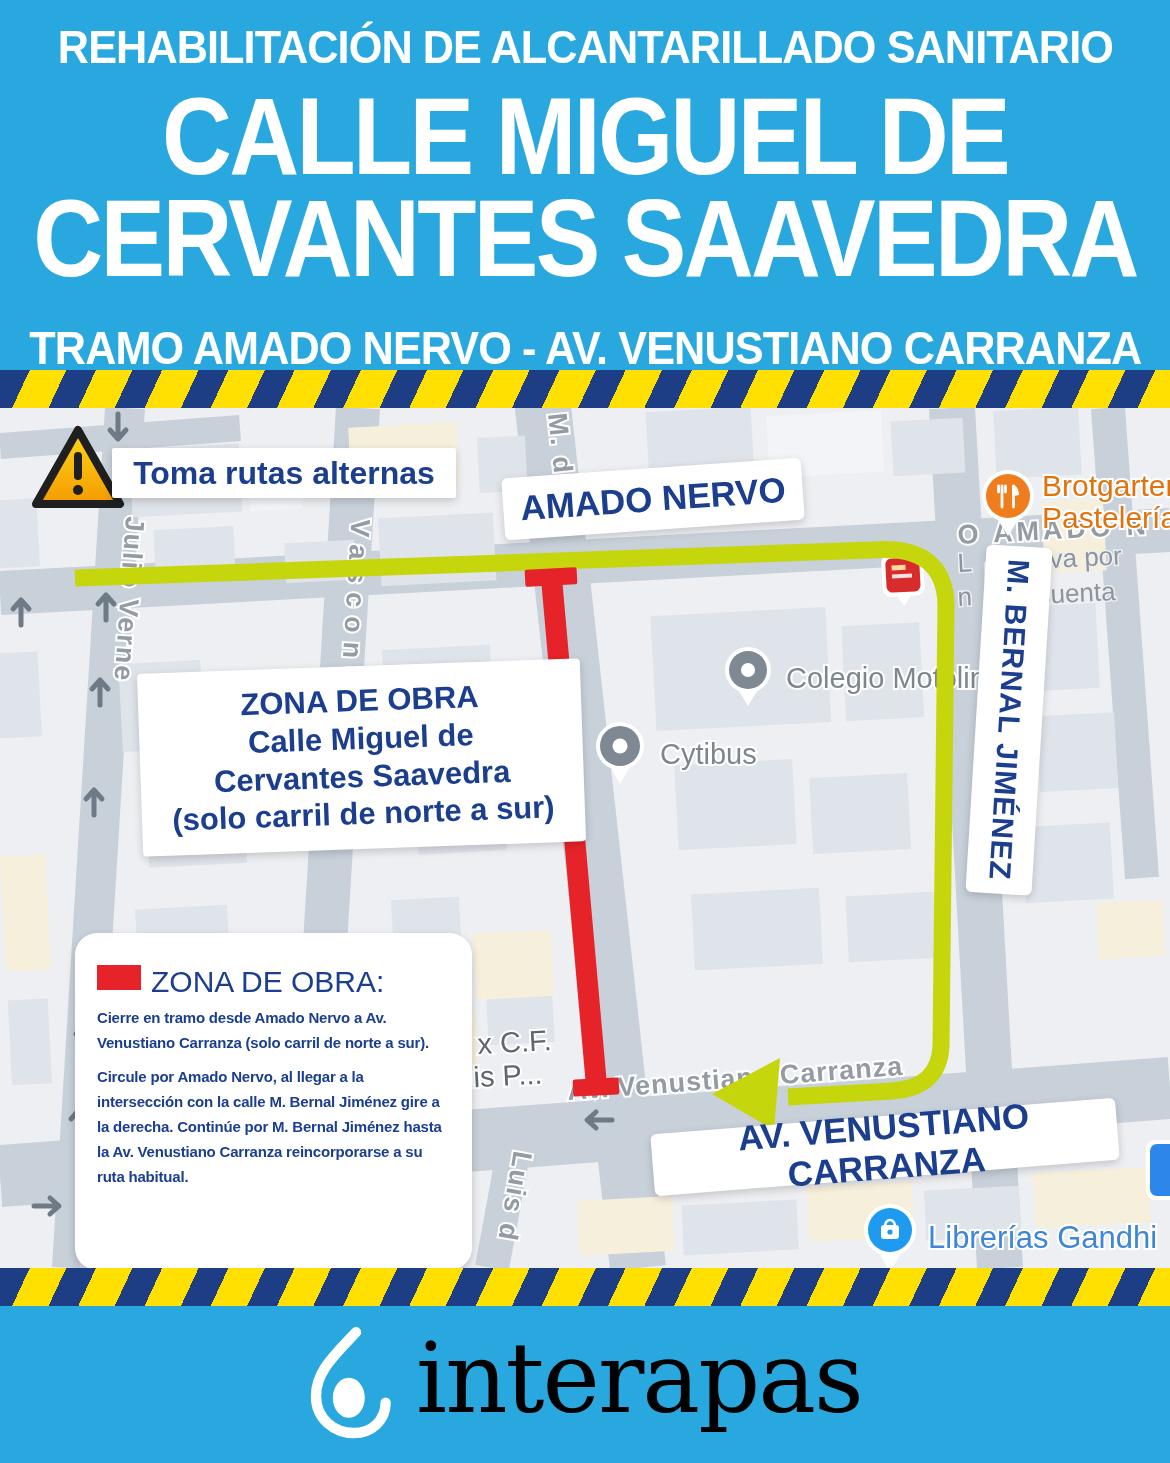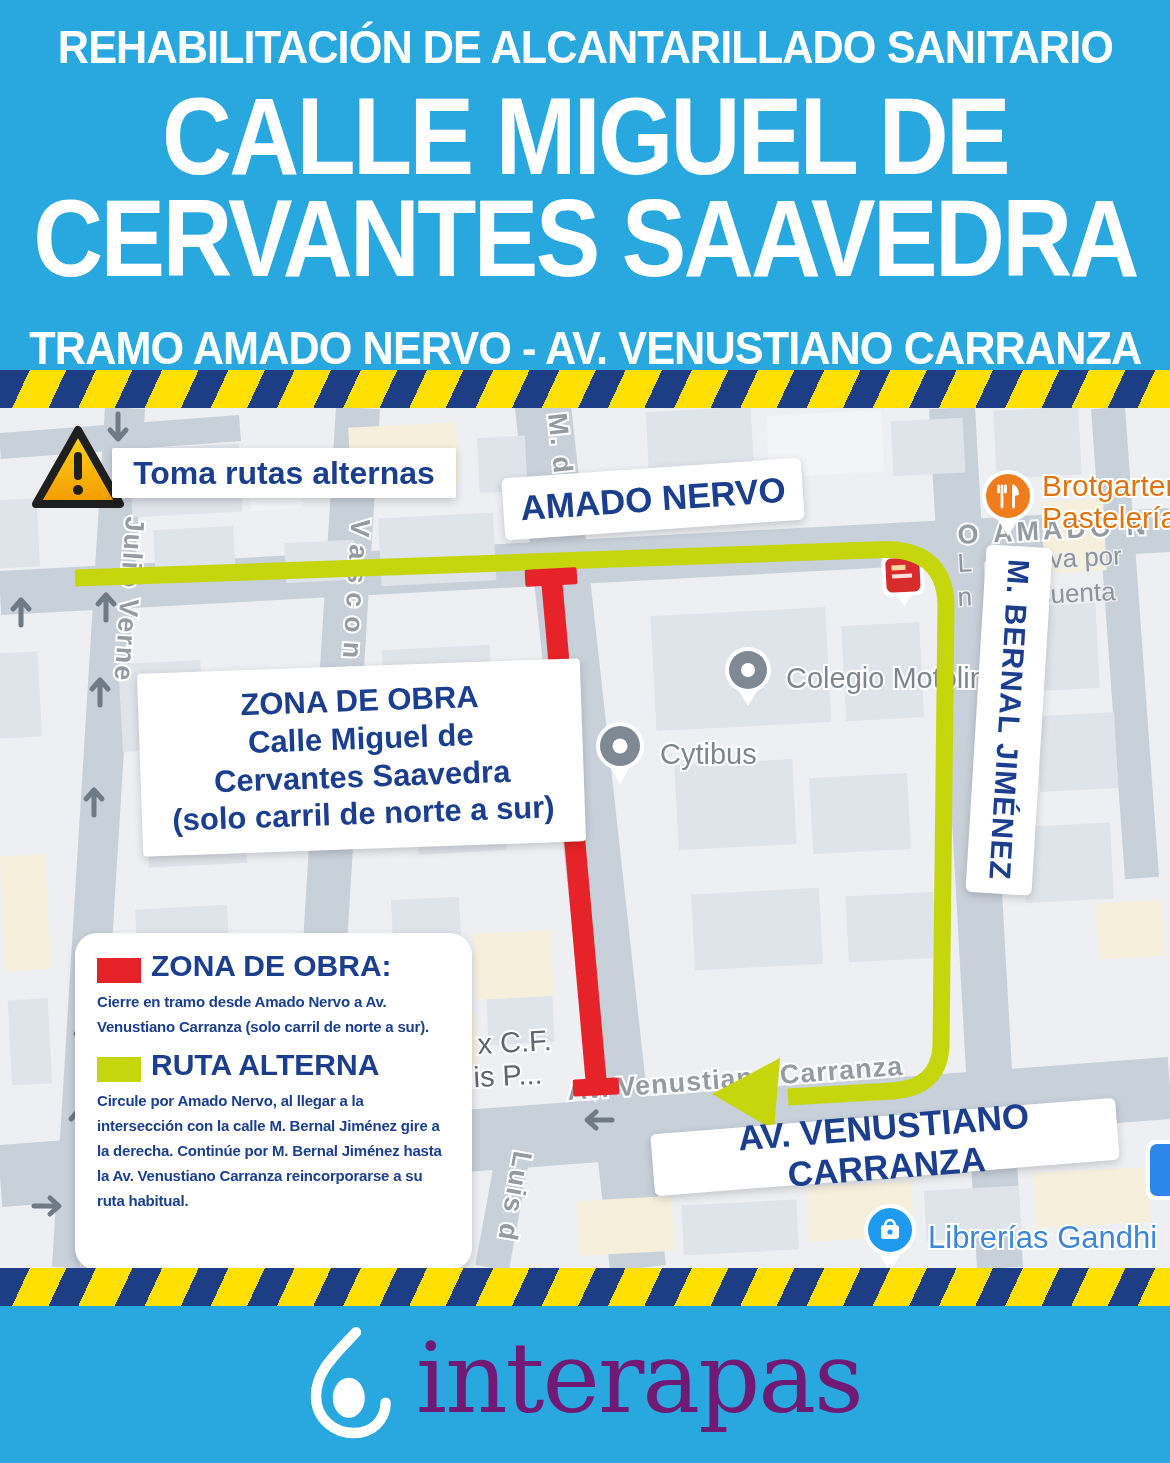"ZONA DE OBRA:" .legend h3 { align-items: flex-end -> flex-start; font-weight: 700 -> 400; margin: 0 0 6px 0 -> 16px 0 6px 0 }
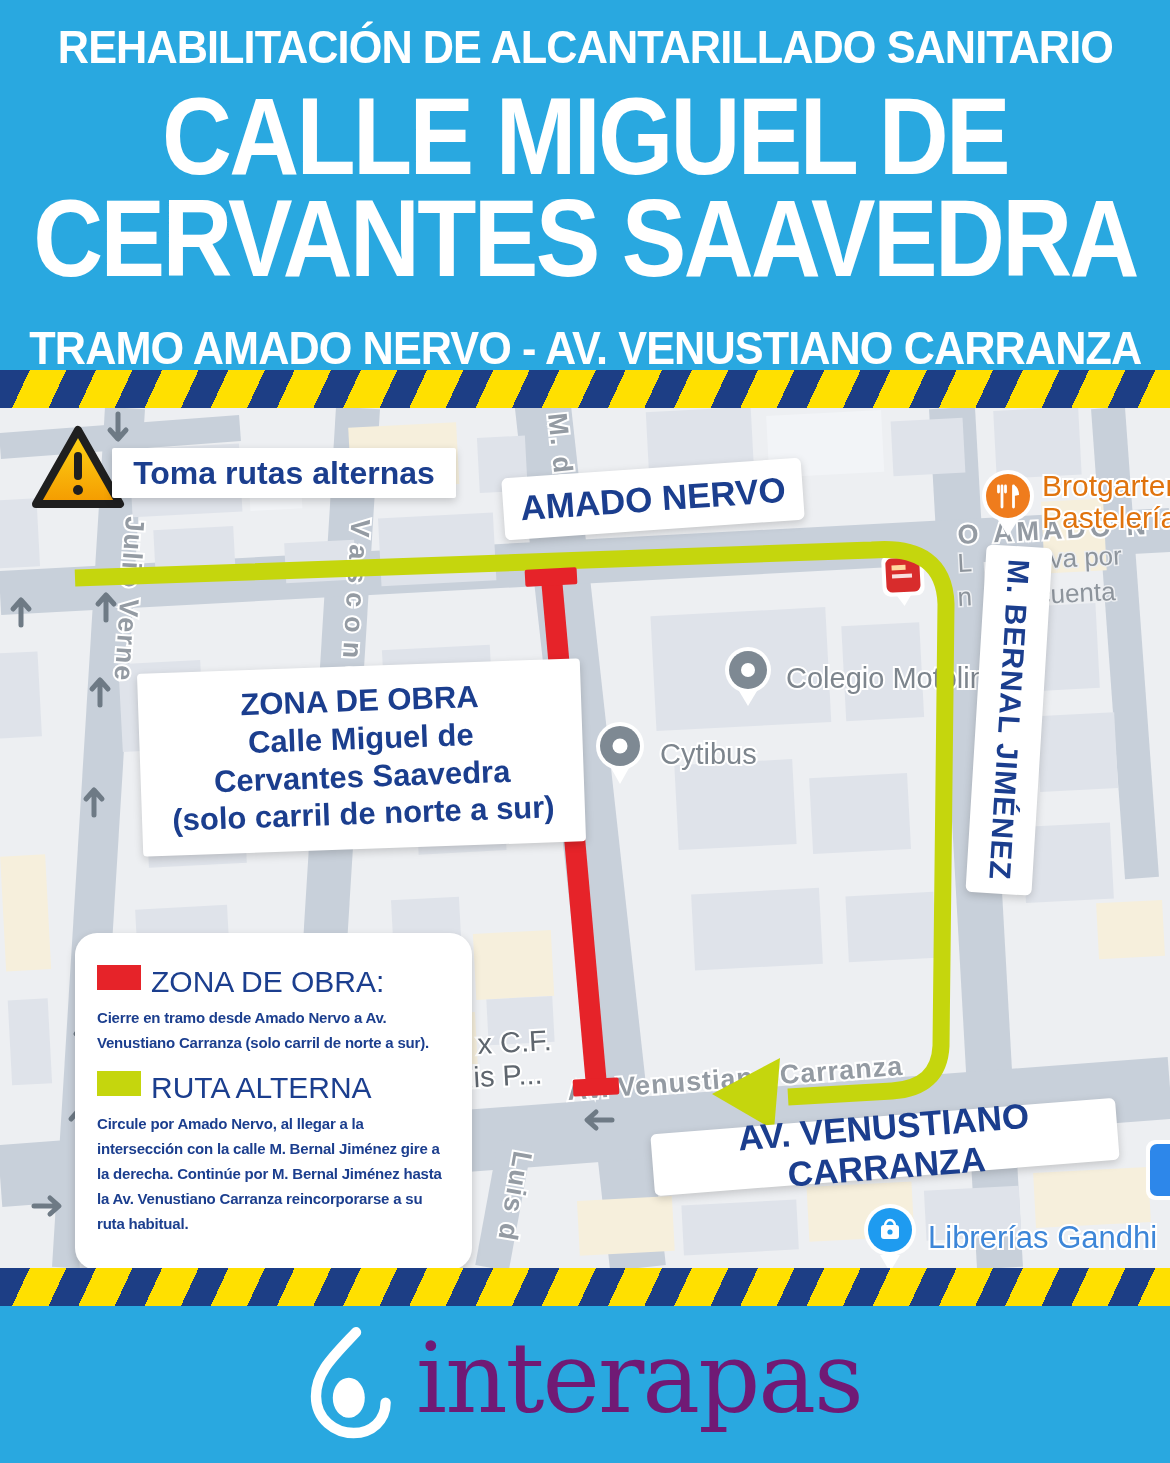"RUTA ALTERNA" h3 { html: <h3> <span></span> <span>RUTA ALTERNA</span> </h3> -> none }
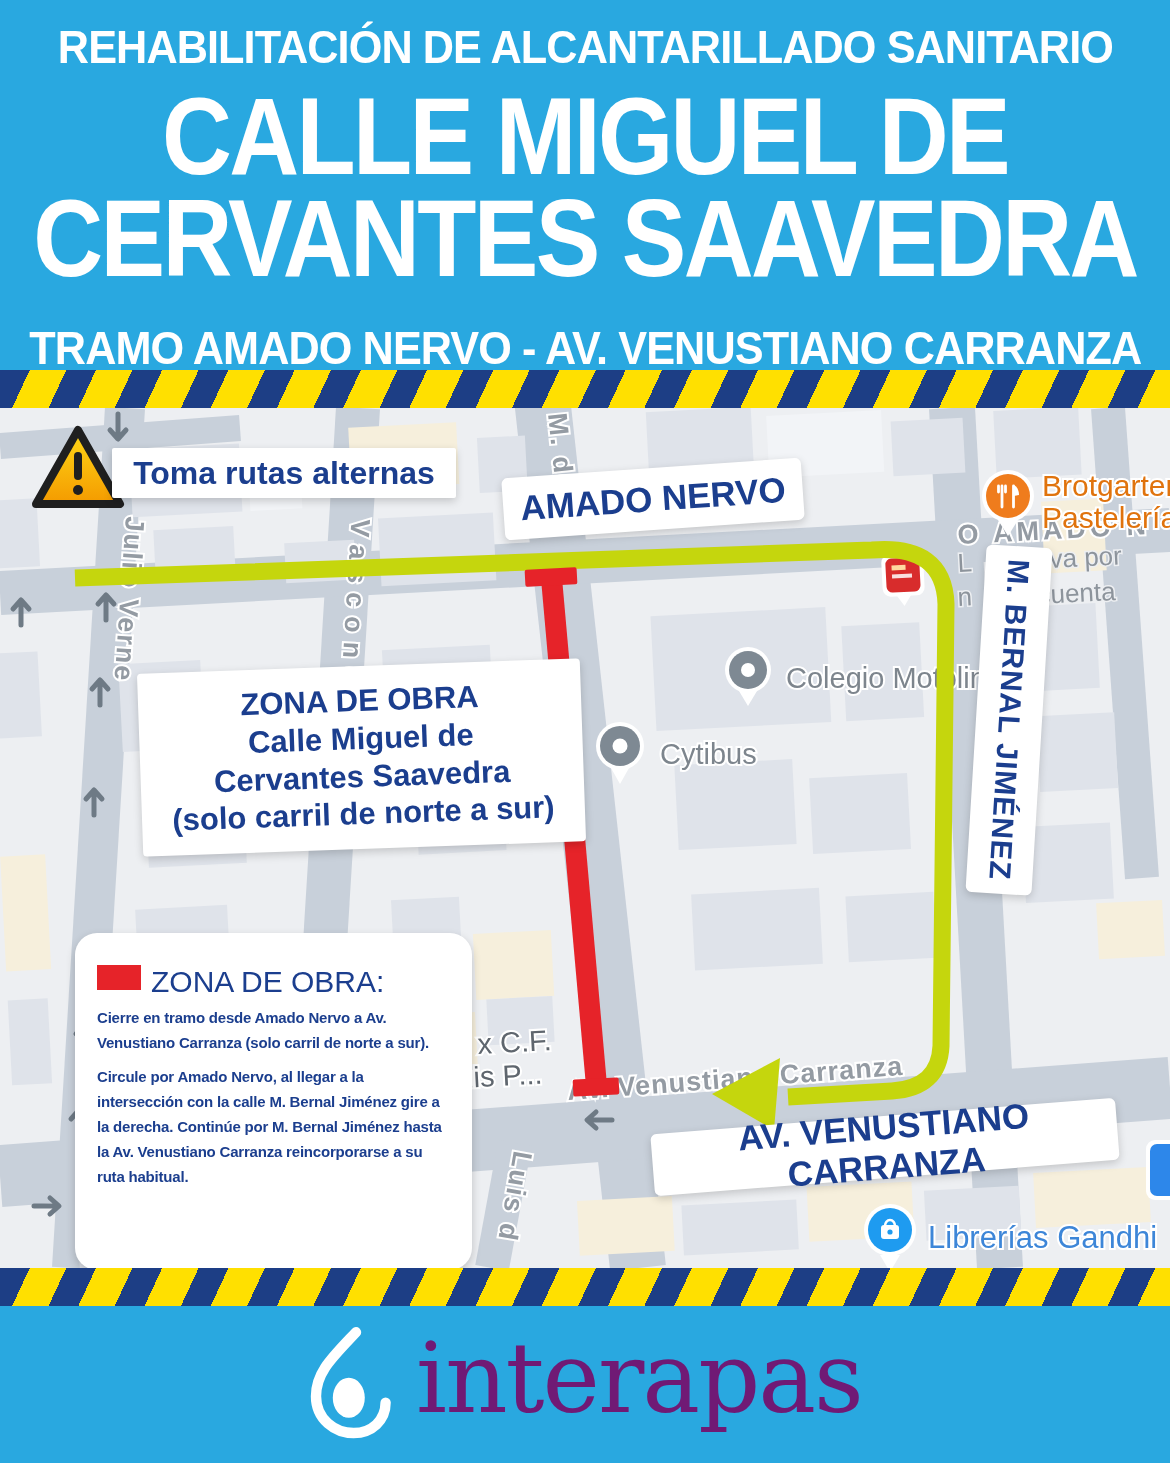"interapas" .brand-word { color: #701a75 -> #000000 }
